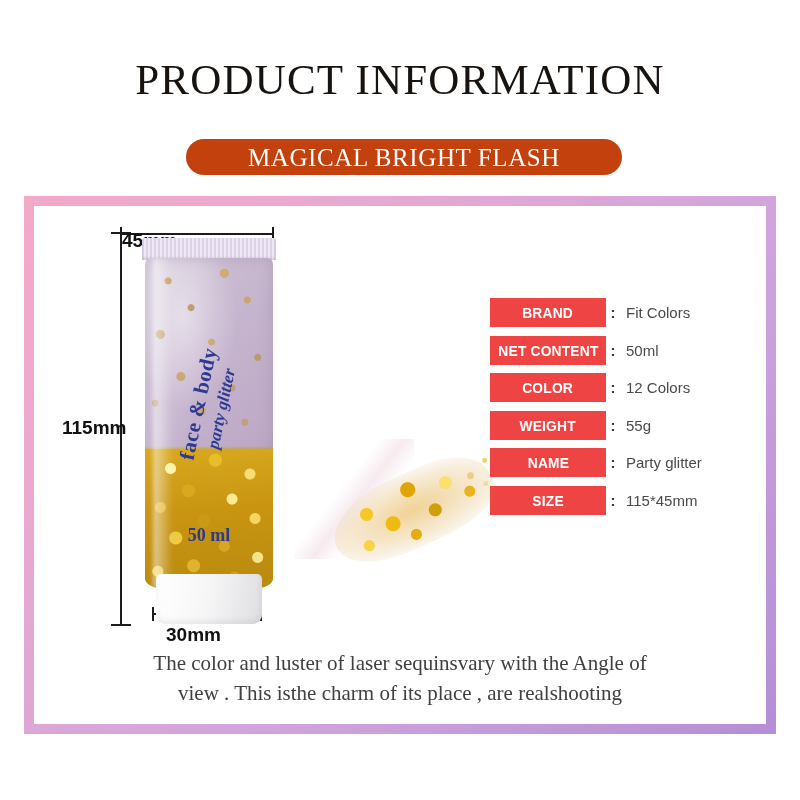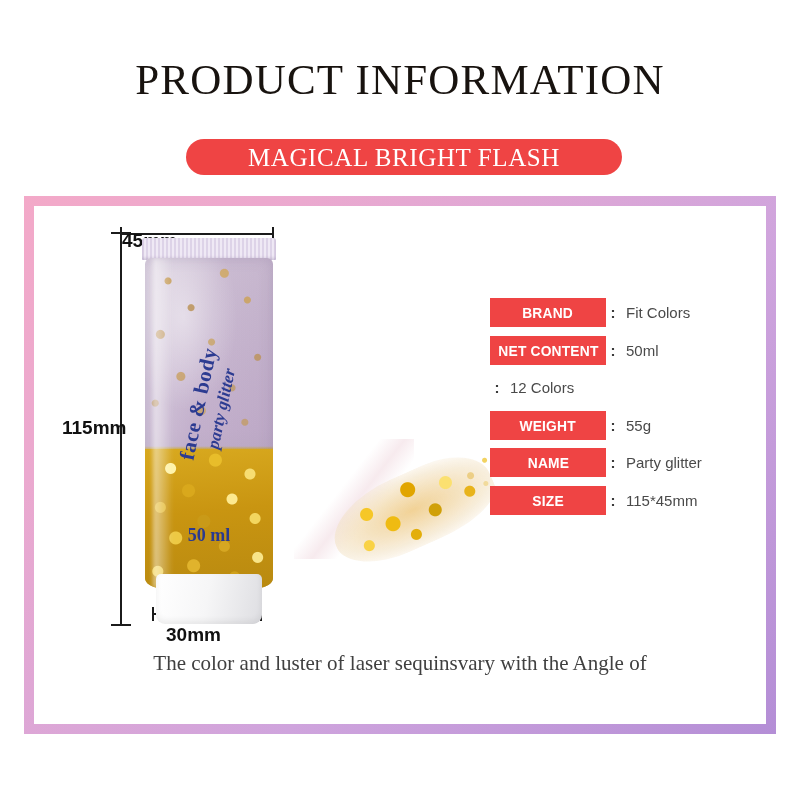"MAGICAL BRIGHT FLASH" .subtitle-pill { background: #ef4444 -> #c2410c }
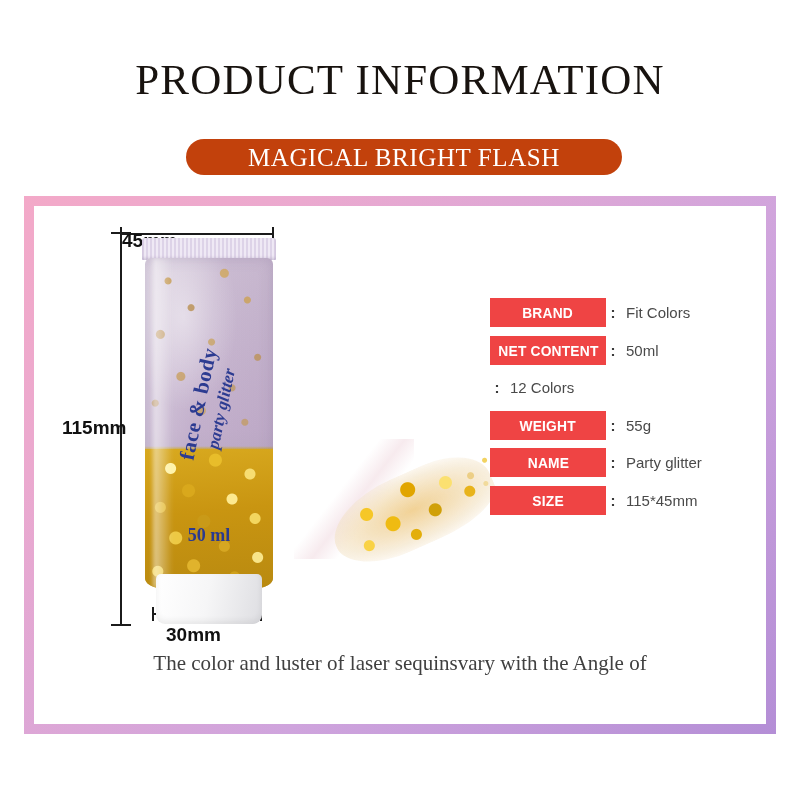"COLOR" div.spec-key { html: none -> <div> <span>COLOR</span> </div> }
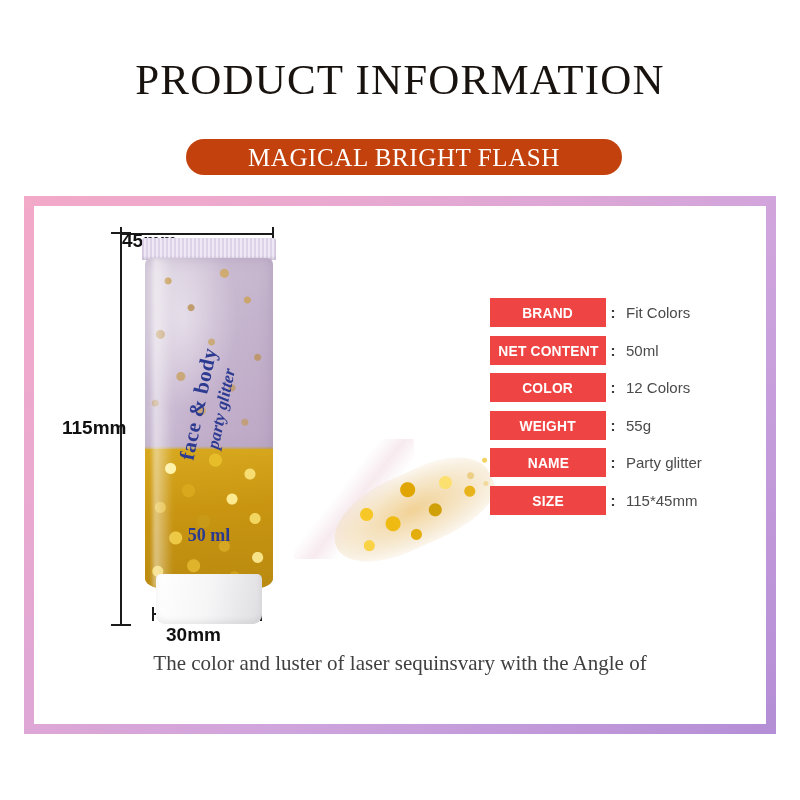"view . This isthe charm" div { html: none -> <div>view . This isthe charm of its place , are realshooting</div> }
